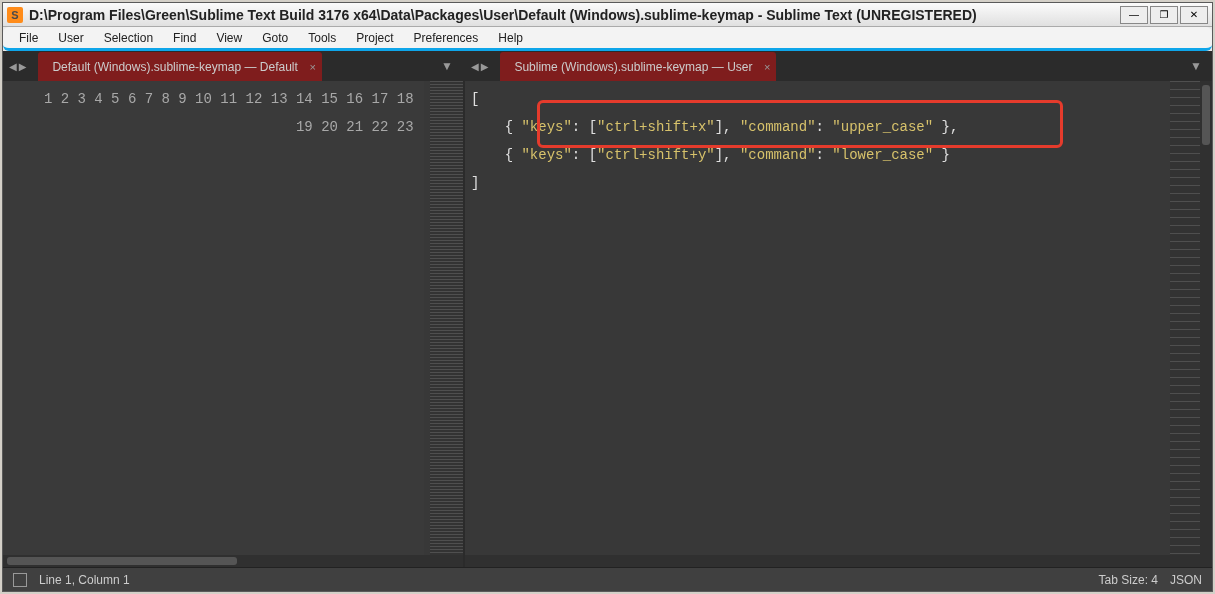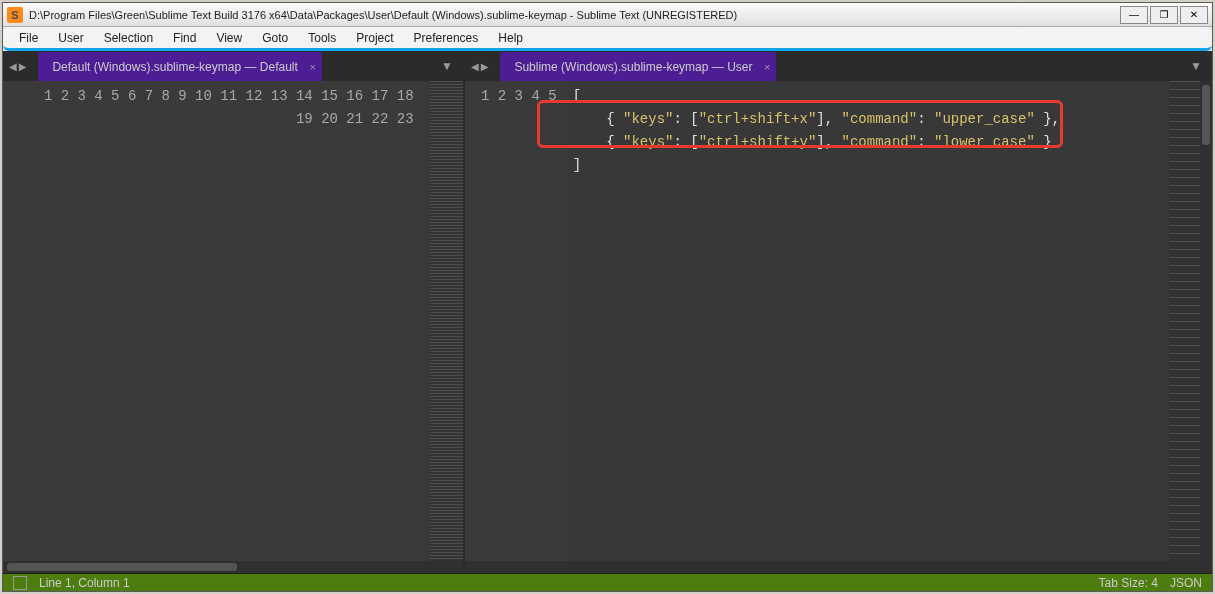"D:\Program Files\Green\Sublime Text" .title-bar .title-text { font-size: 11px -> 14px; font-weight: none -> bold }
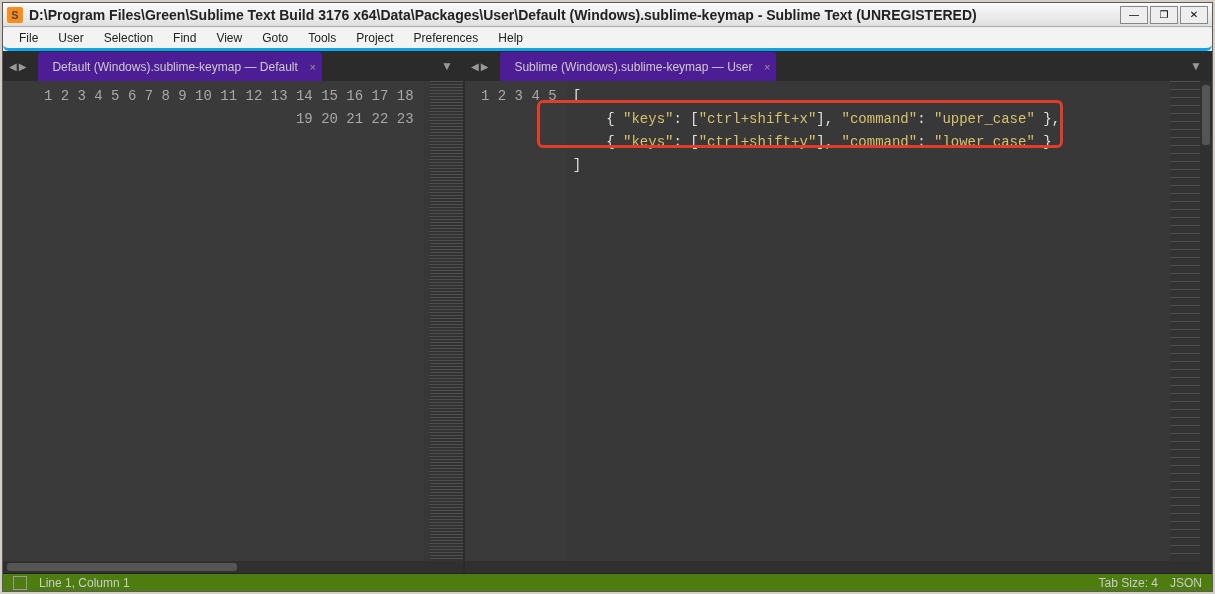"Default (Windows).sublime-keymap —" .tab { background: #4c1d95 -> #7f1d1d }
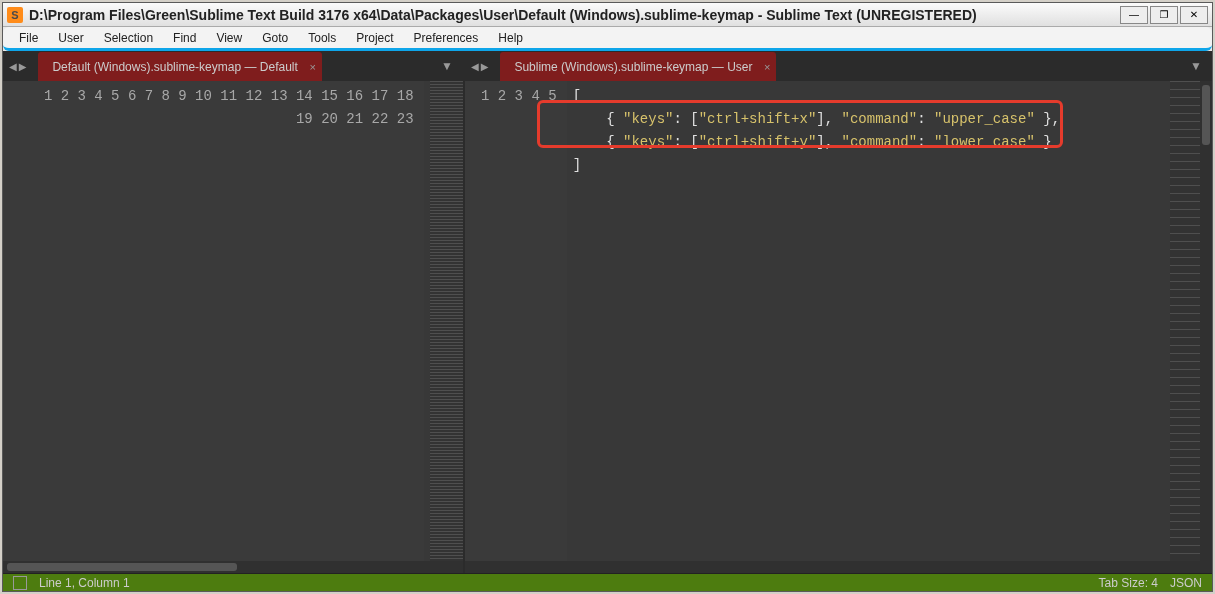"1 2 3 4 5" .code-body { line-height: 23px -> 28px }
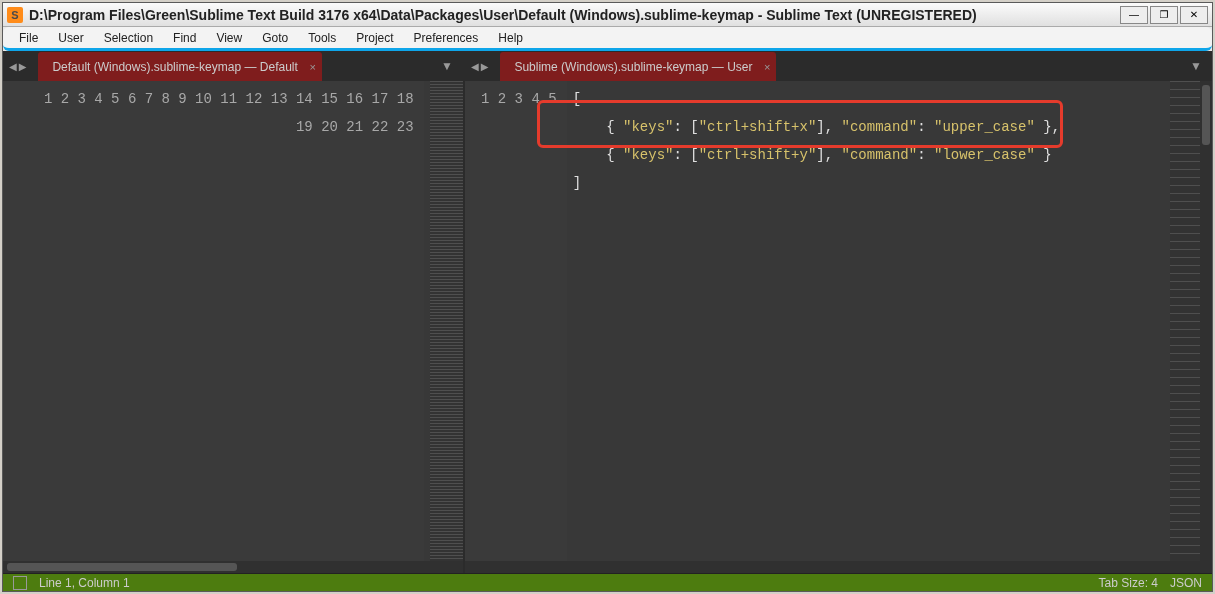"1 2 3 4 5" div.gutter { html: <div>1 2 3 4 5 </div> -> none }
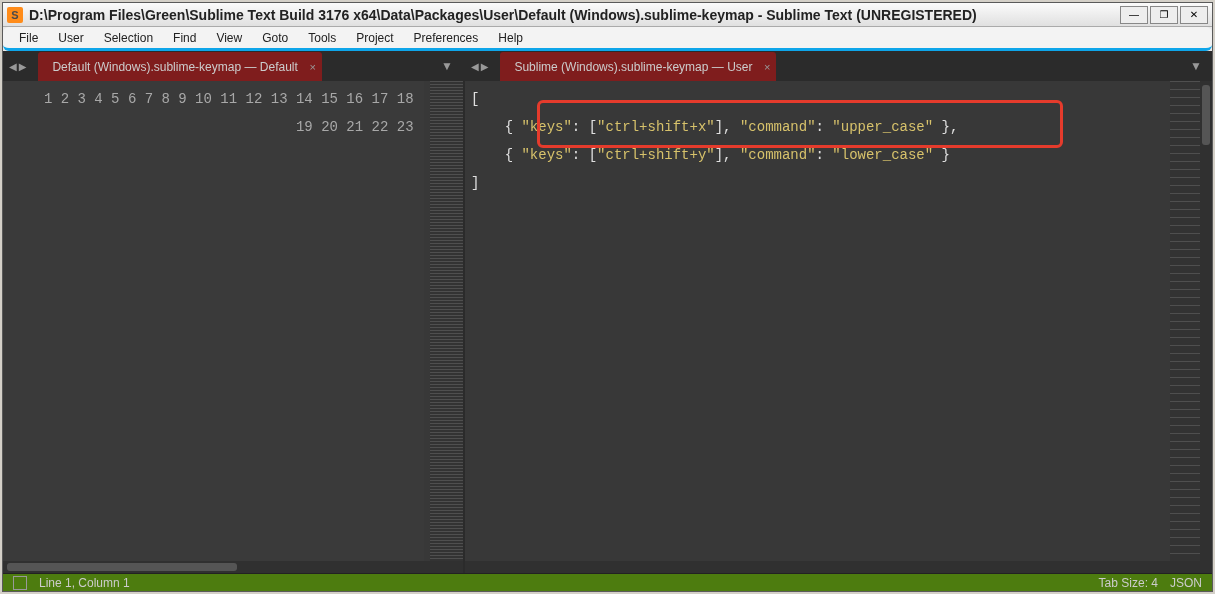"Line 1, Column 1" .status-bar { background: #4d7c0f -> #404040; height: 18px -> 24px }
